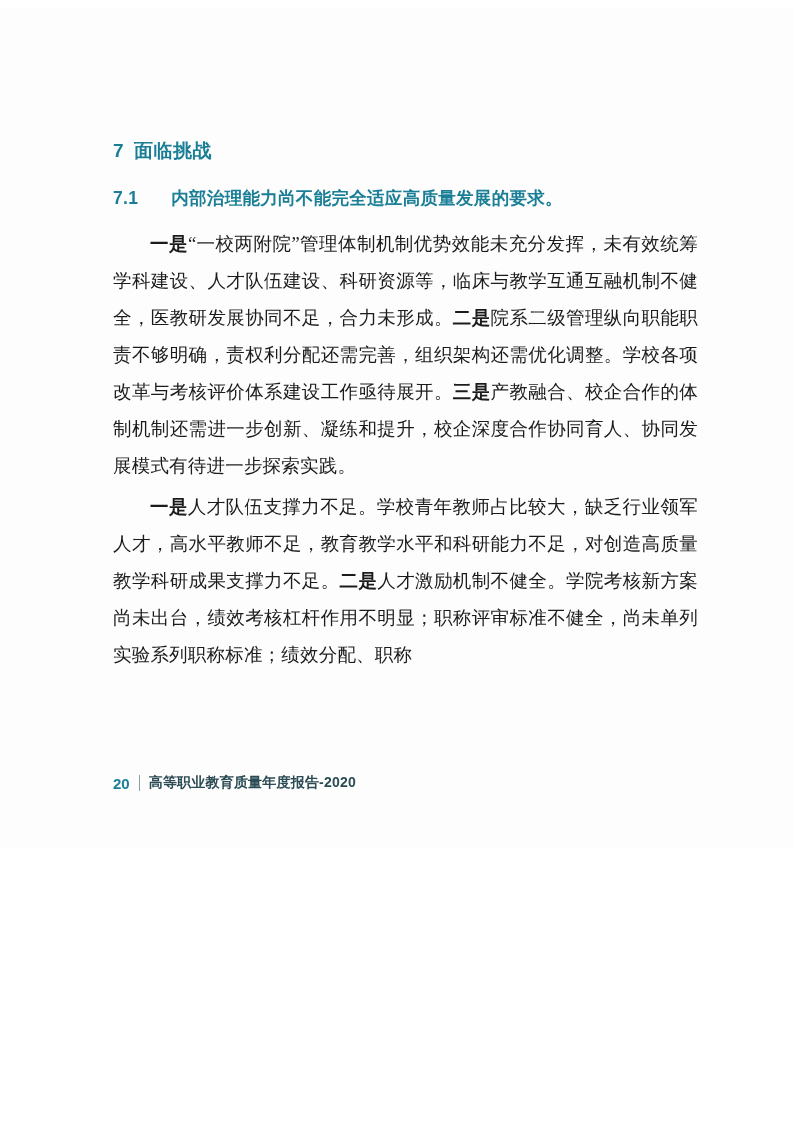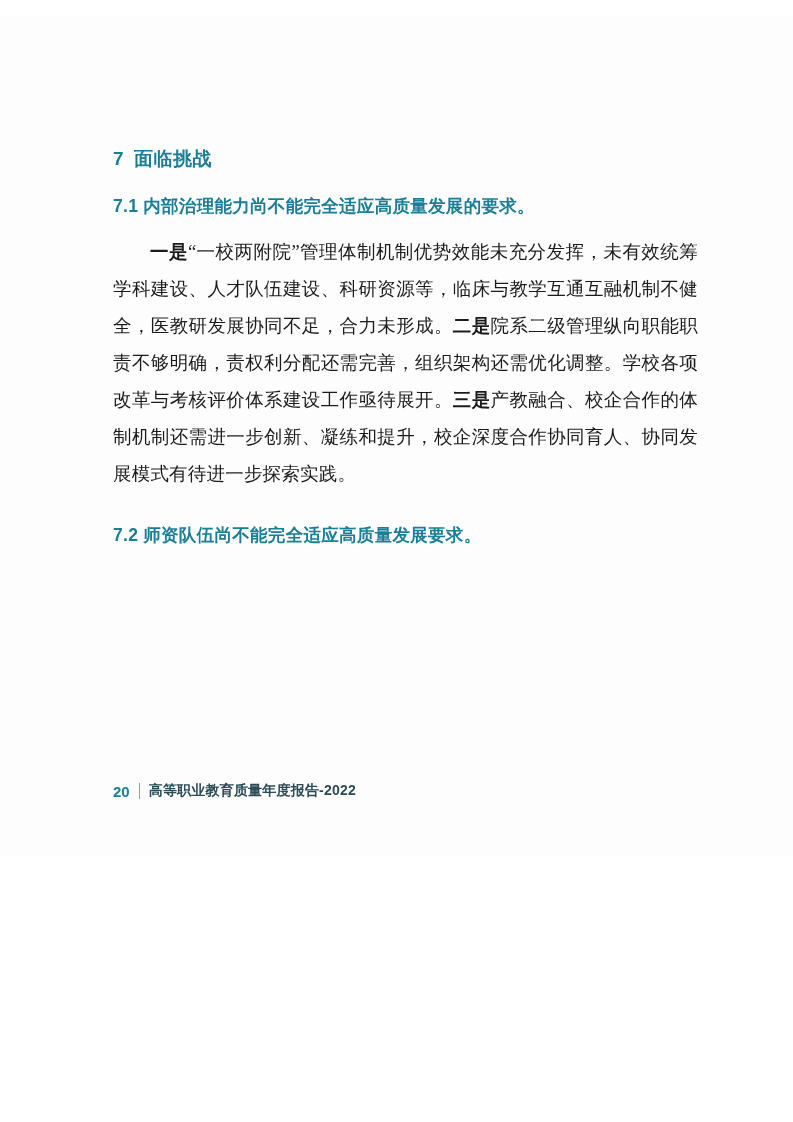"7 面临挑战" .page { top: 16px -> 8px }
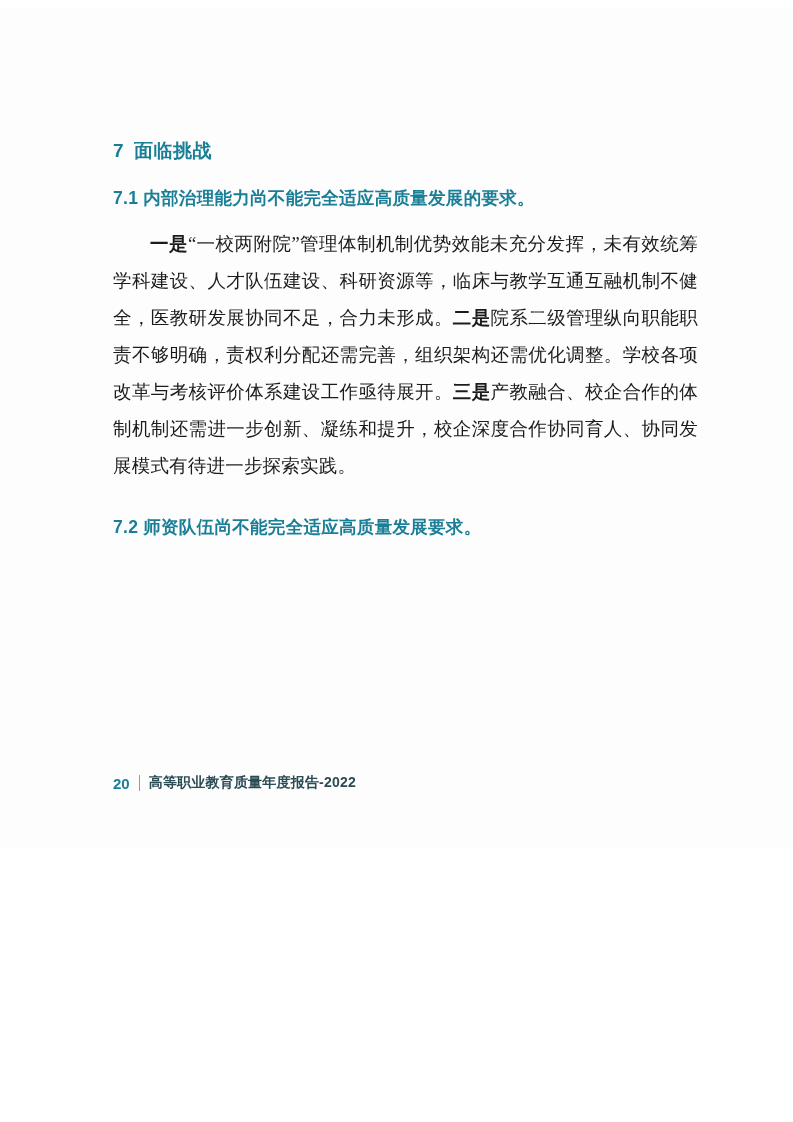"7.1" .h2 .num { margin-right: 5px -> 33px }
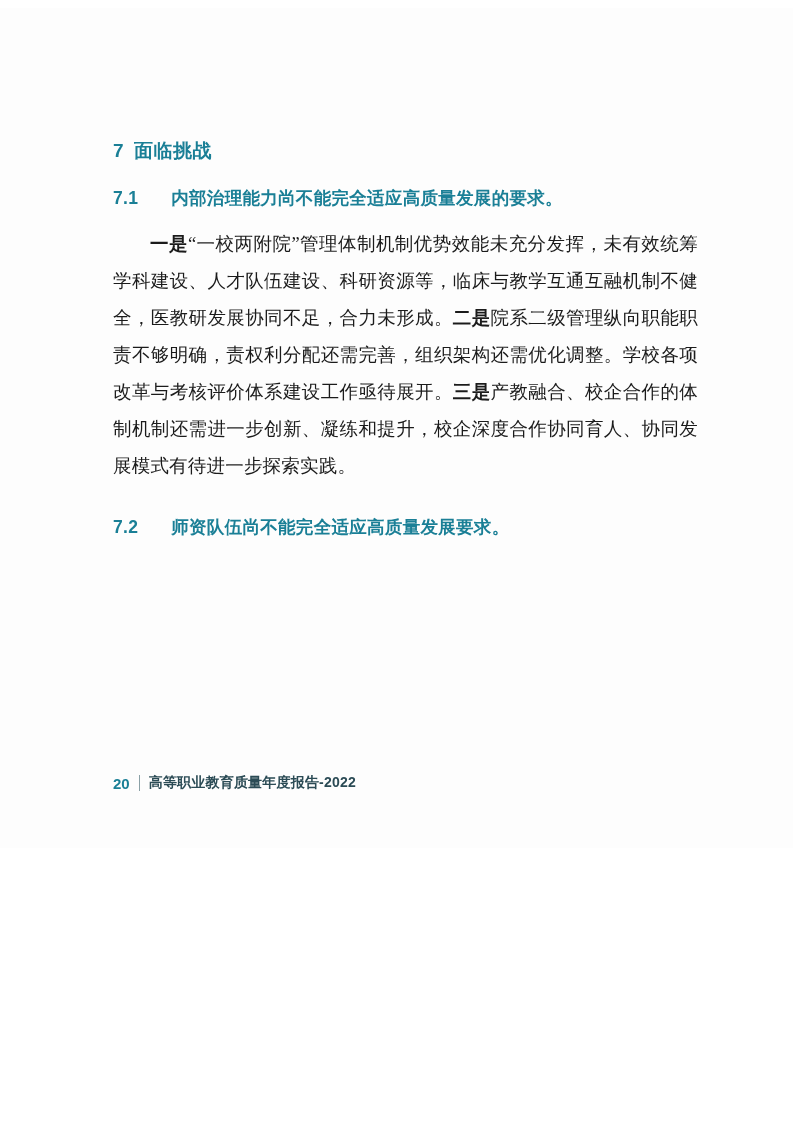"一是人才队伍支撑力不足。学校青年教师占比较大，缺乏行业领军人才，高水平教师不足，" p.body { html: none -> <p> <span>一是</span><span>人才队伍支撑力不足。学校青年教师占比较大，缺乏行业领军人才，高水平教师不足，教育教学水平和科研能力不足，对创造高质量教学科研成果支撑力不足。</span><span>二是</span><span>人才激励机制不健全。学院考核新方案尚未出台，绩效考核杠杆作用不明显；职称评审标准不健全，尚未单列实验系列职称标准；绩效分配、职称</span> </p> }
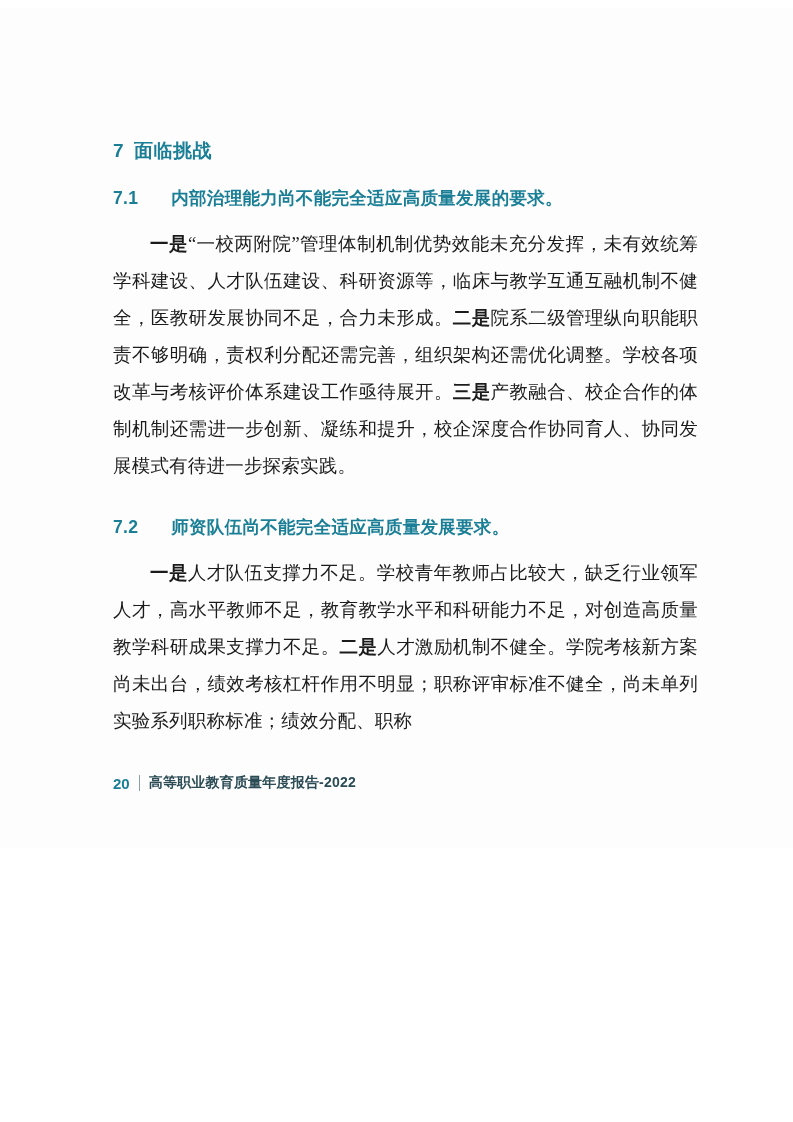"7.2 师资队伍尚不能完全适应高质量发展要求。" h2.h2 { html: <h2> <span>7.2</span><span>师资队伍尚不能完全适应高质量发展要求。</span> </h2> -> none }
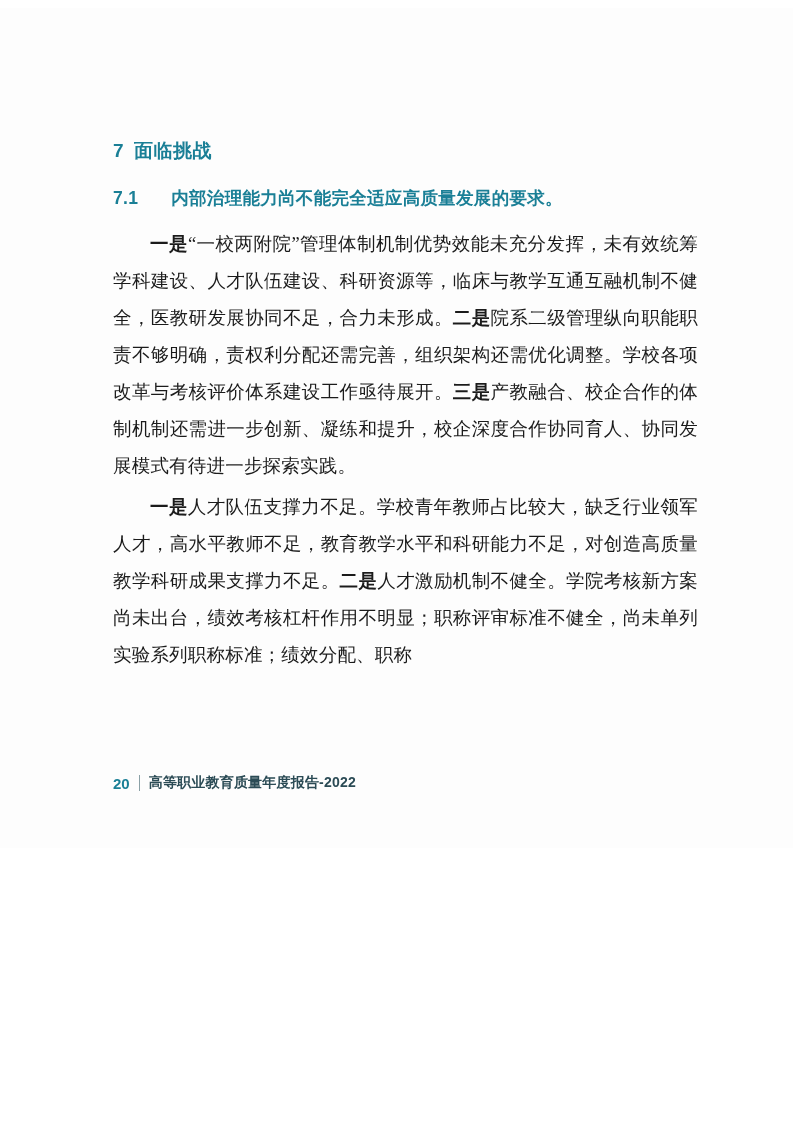"高等职业教育质量年度报告-2022" span.ftext { text: -2022 -> -2020 }
